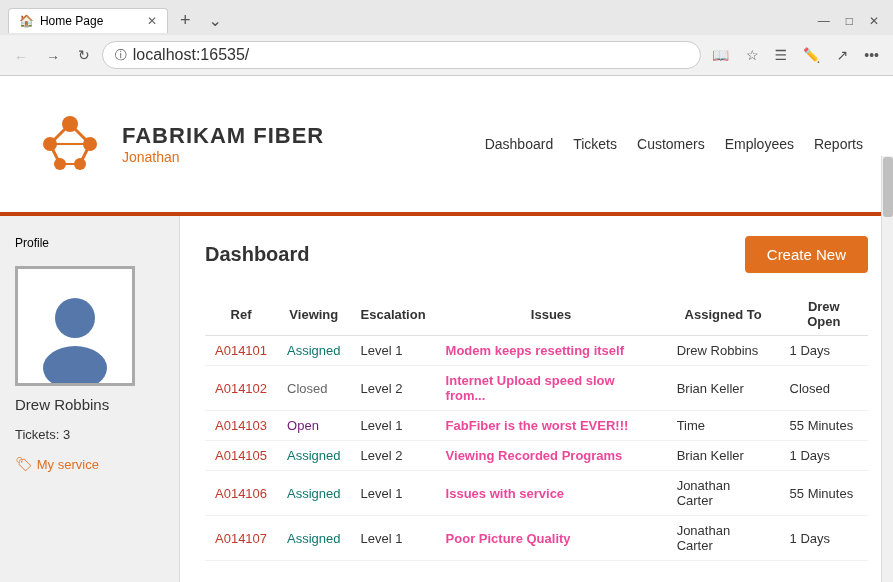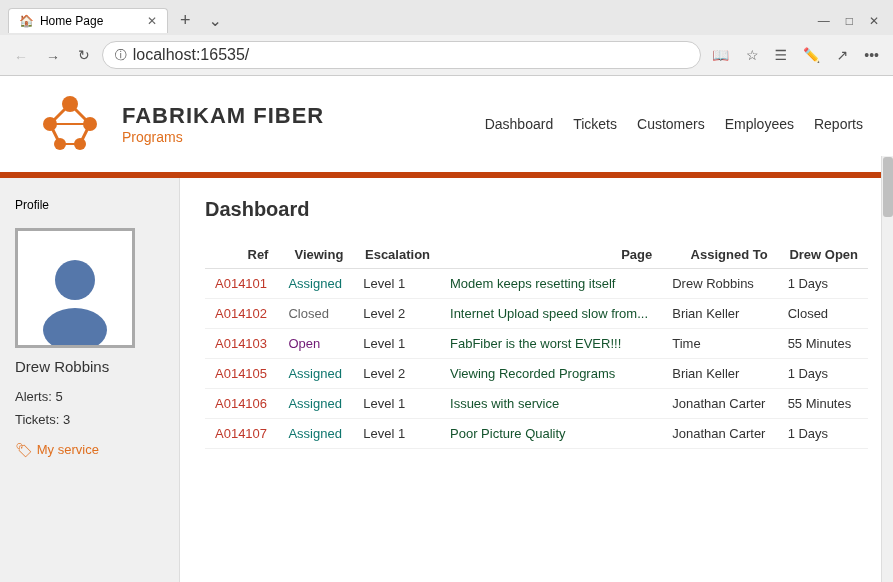"FABRIKAM FIBER" .site-header { border-bottom: 6px solid #c2410c -> 4px solid #c2410c; padding: 8px 30px -> 28px 30px }
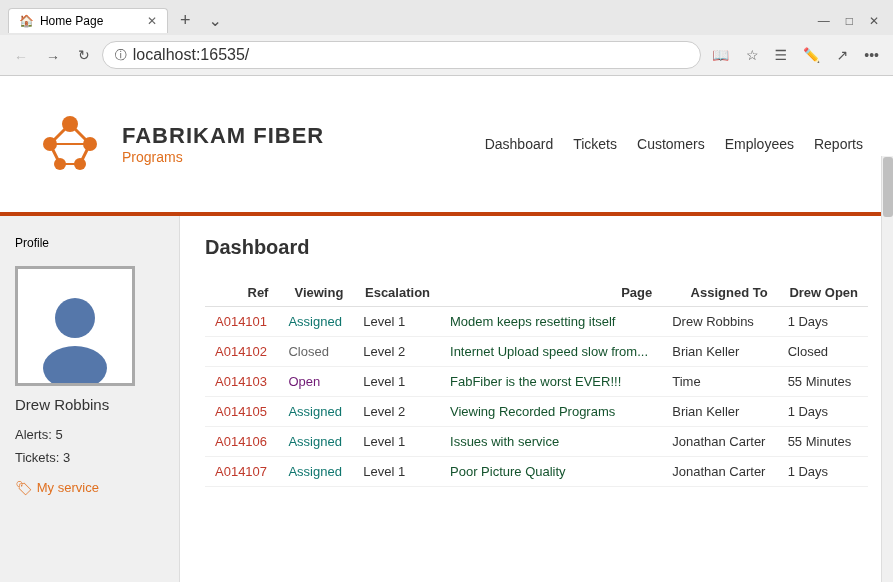"Programs" div.brand-sub { text: Programs -> Jonathan }
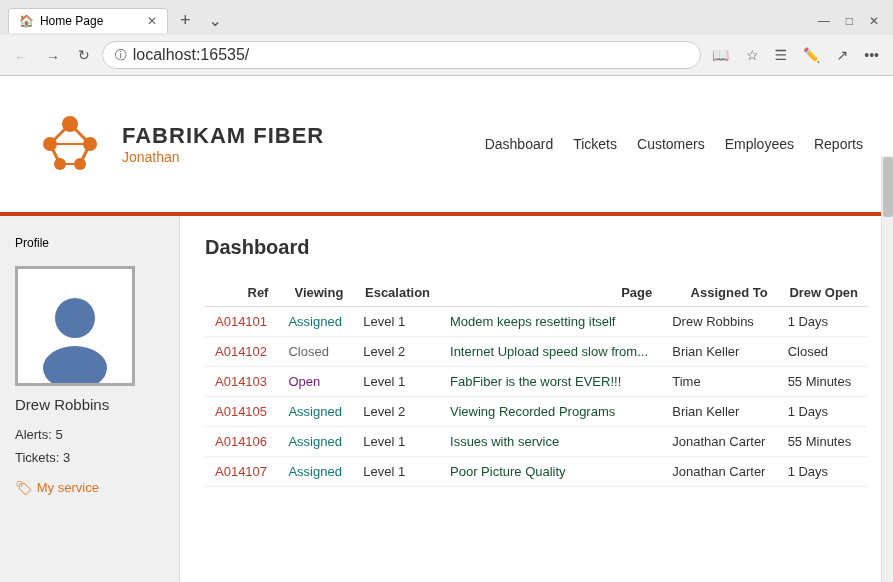"Create New" button.create-new-btn { html: none -> <button>Create New</button> }
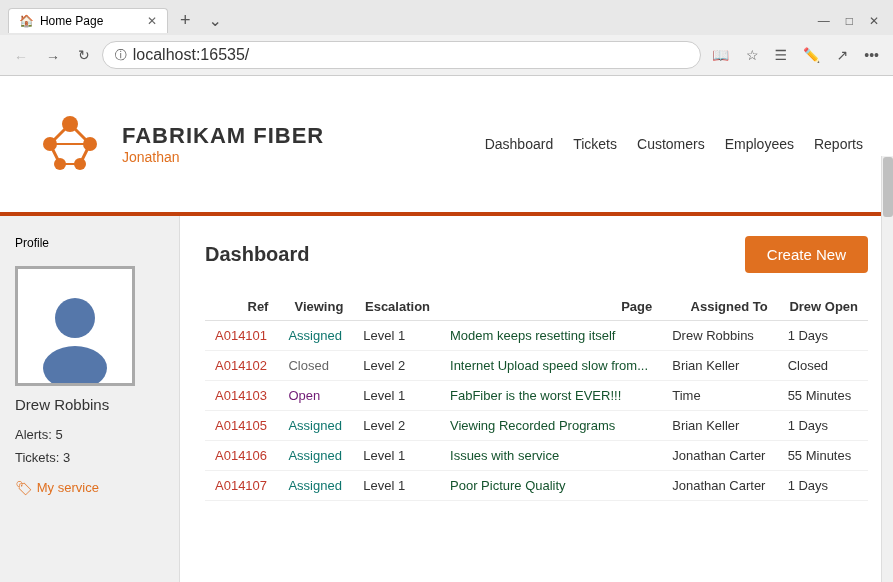"Ref" .tickets-table th { text-align: right -> center }
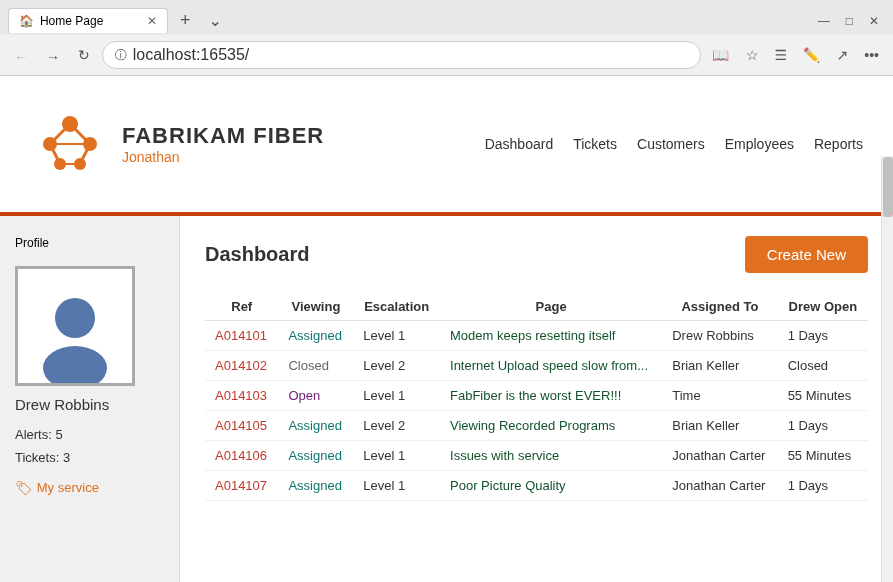"Page" th { text: Page -> Issues }
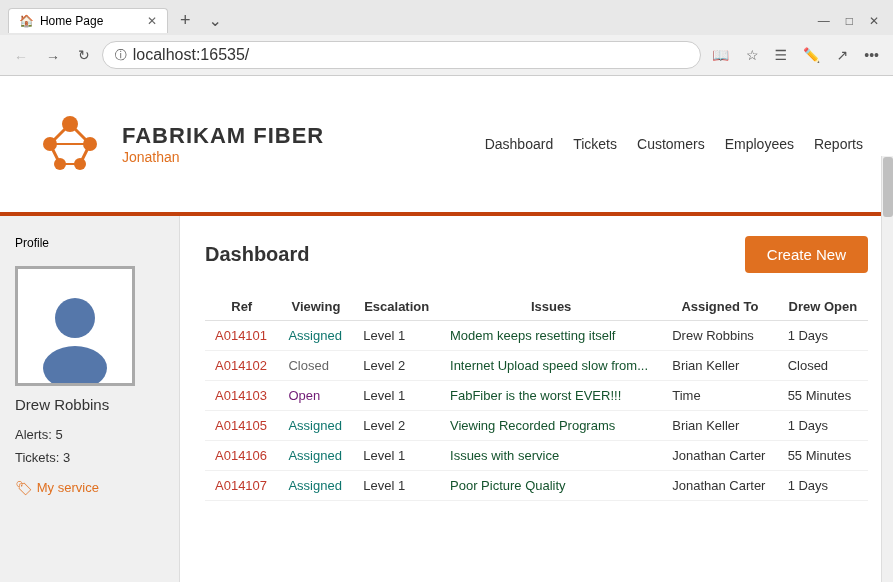"Modem keeps resetting itself" .title-link { color: #14532d -> #ec4899; font-weight: none -> bold }
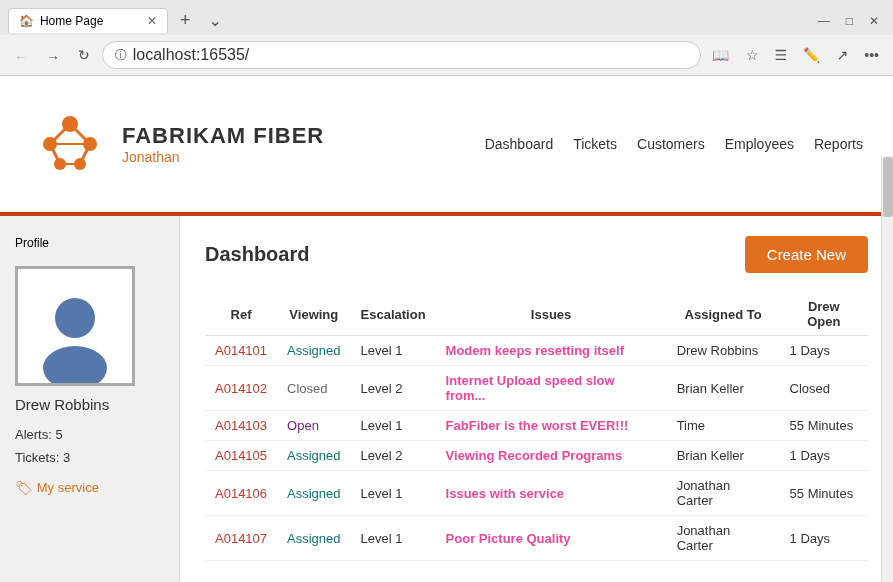"Alerts: 5" div { html: <div> <span>Alerts:</span> <span>5</span> </div> -> none }
